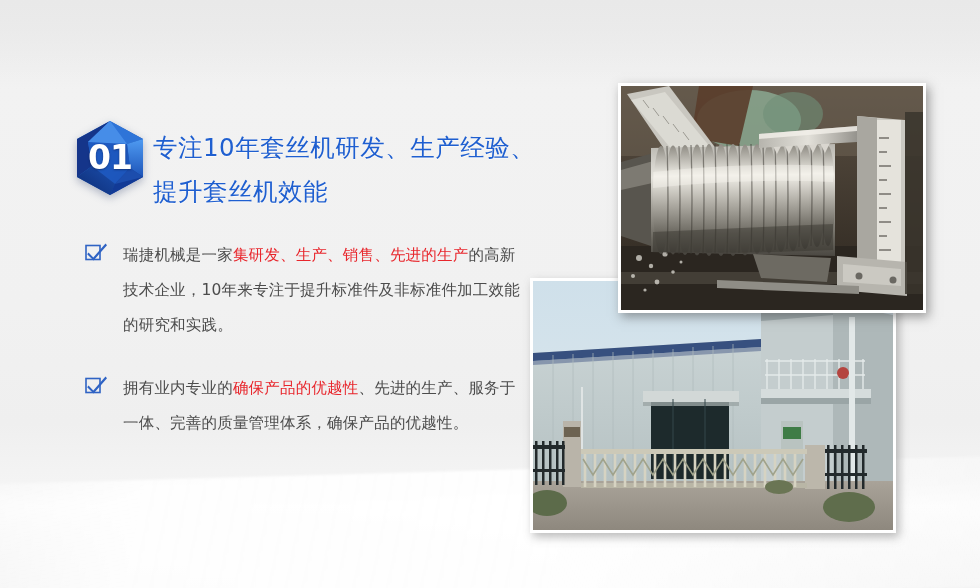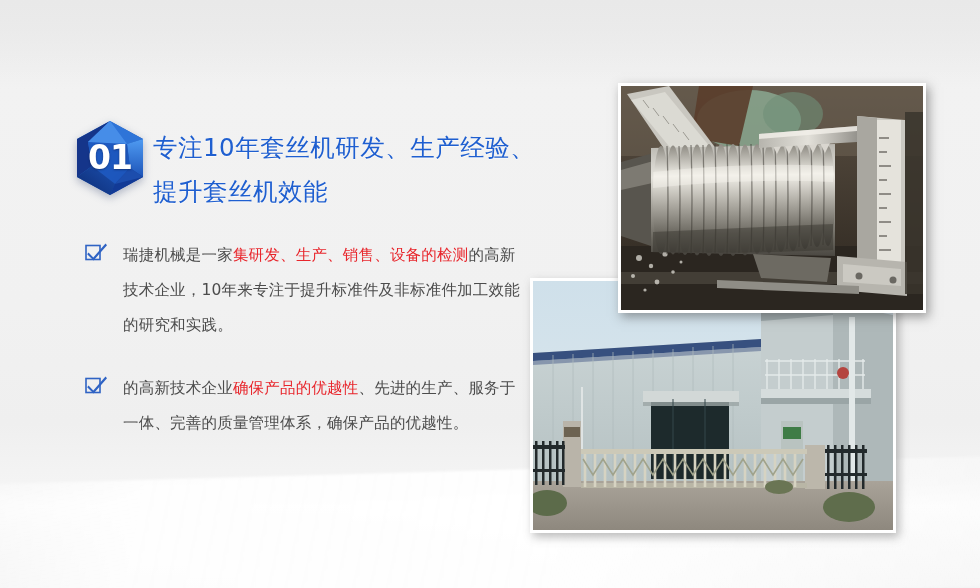"集研发、生产、销售、设备的检测" span.hl { text: 设备的检测 -> 先进的生产 }
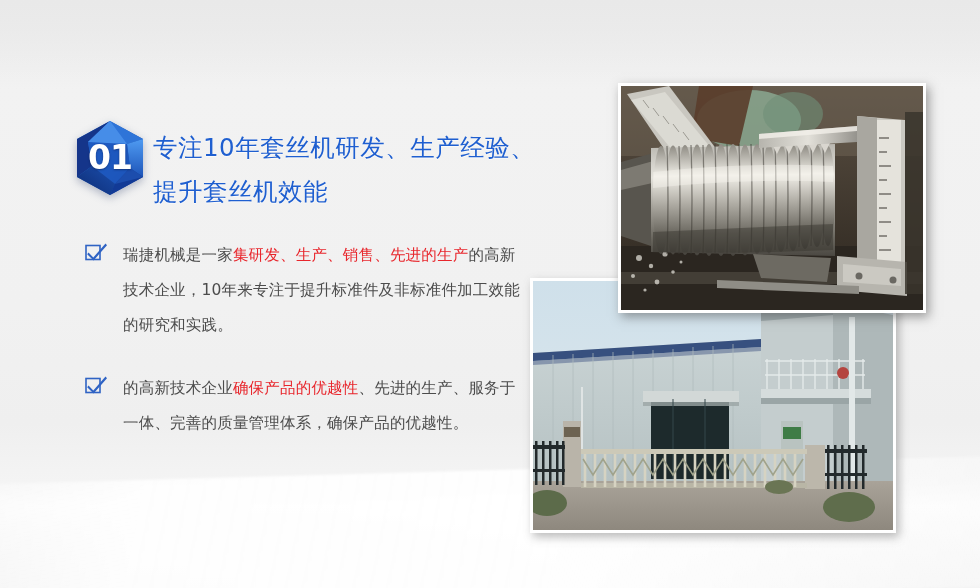"的高新技术企业" span { text: 的高新技术企业 -> 拥有业内专业的 }
